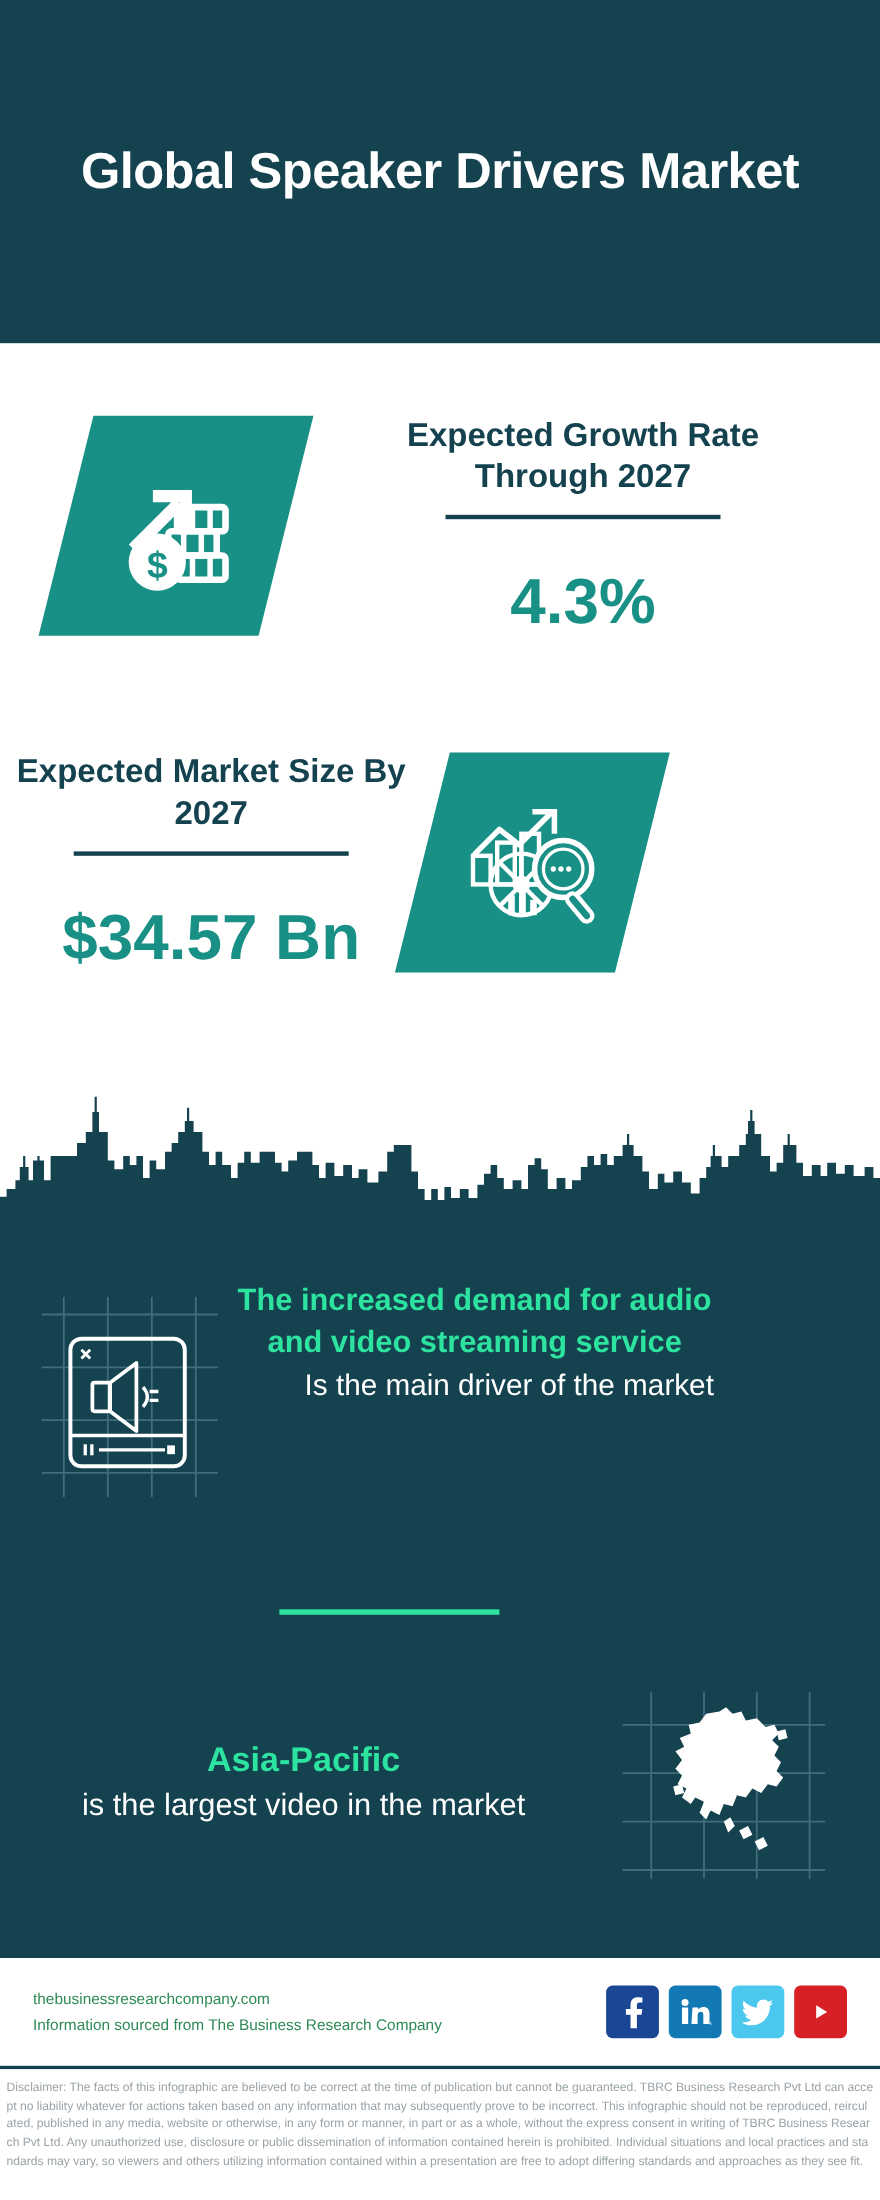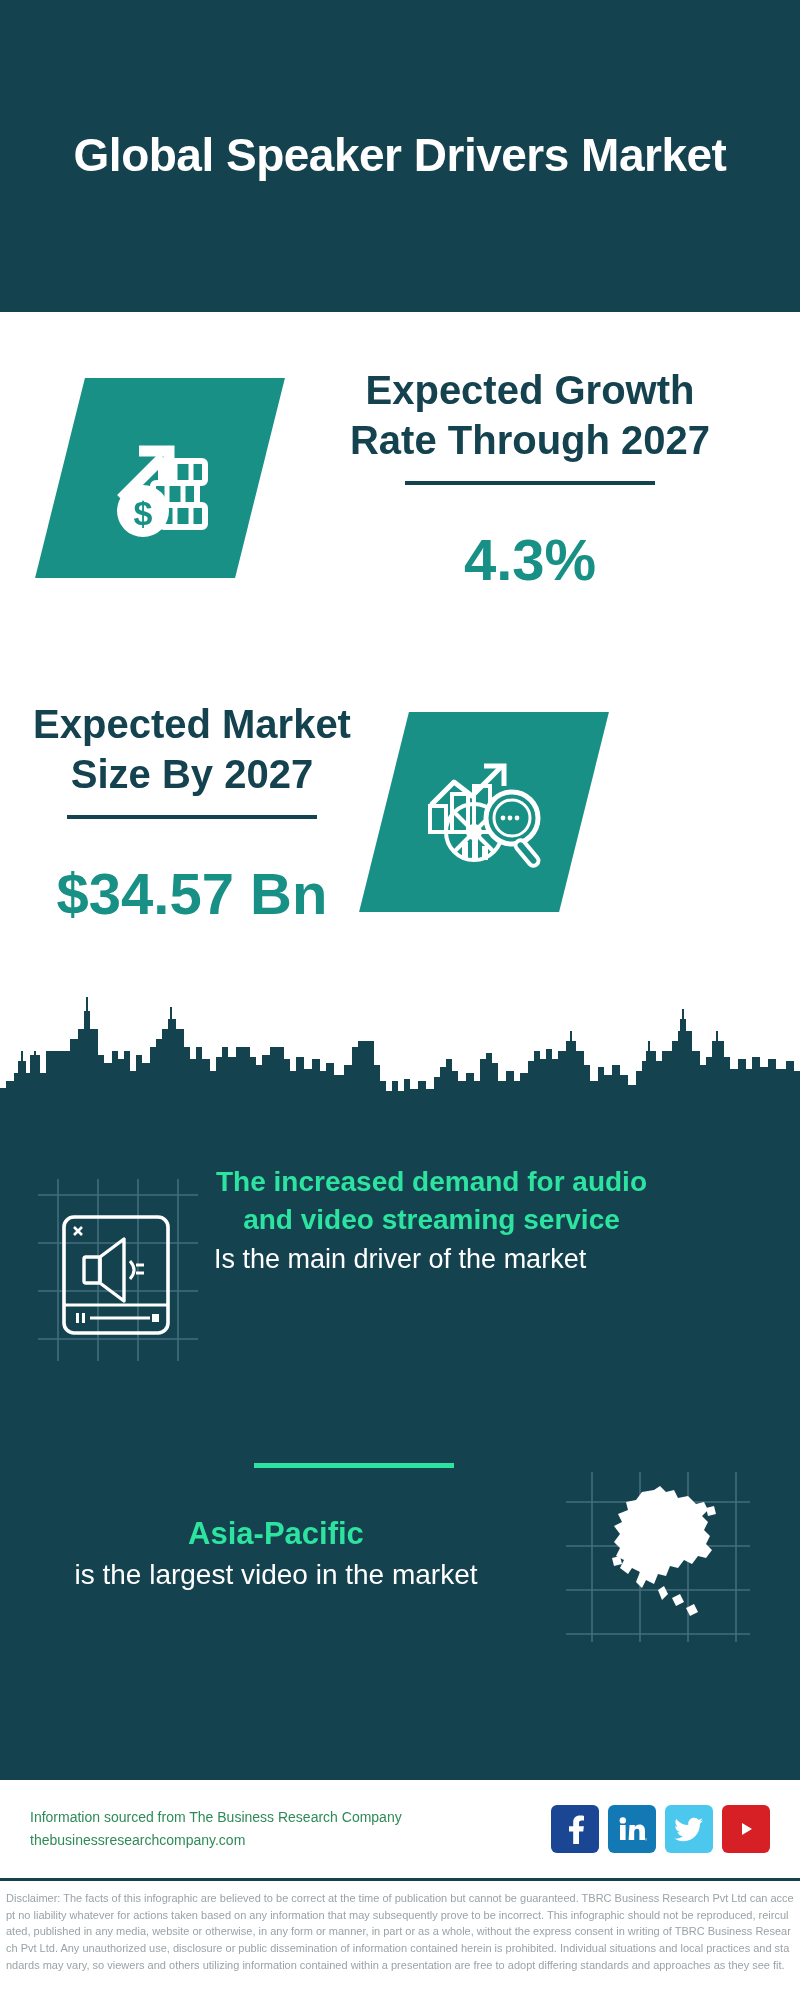"Expected Growth Rate Through 2027" .stat-label { font-size: 40px -> 30px }
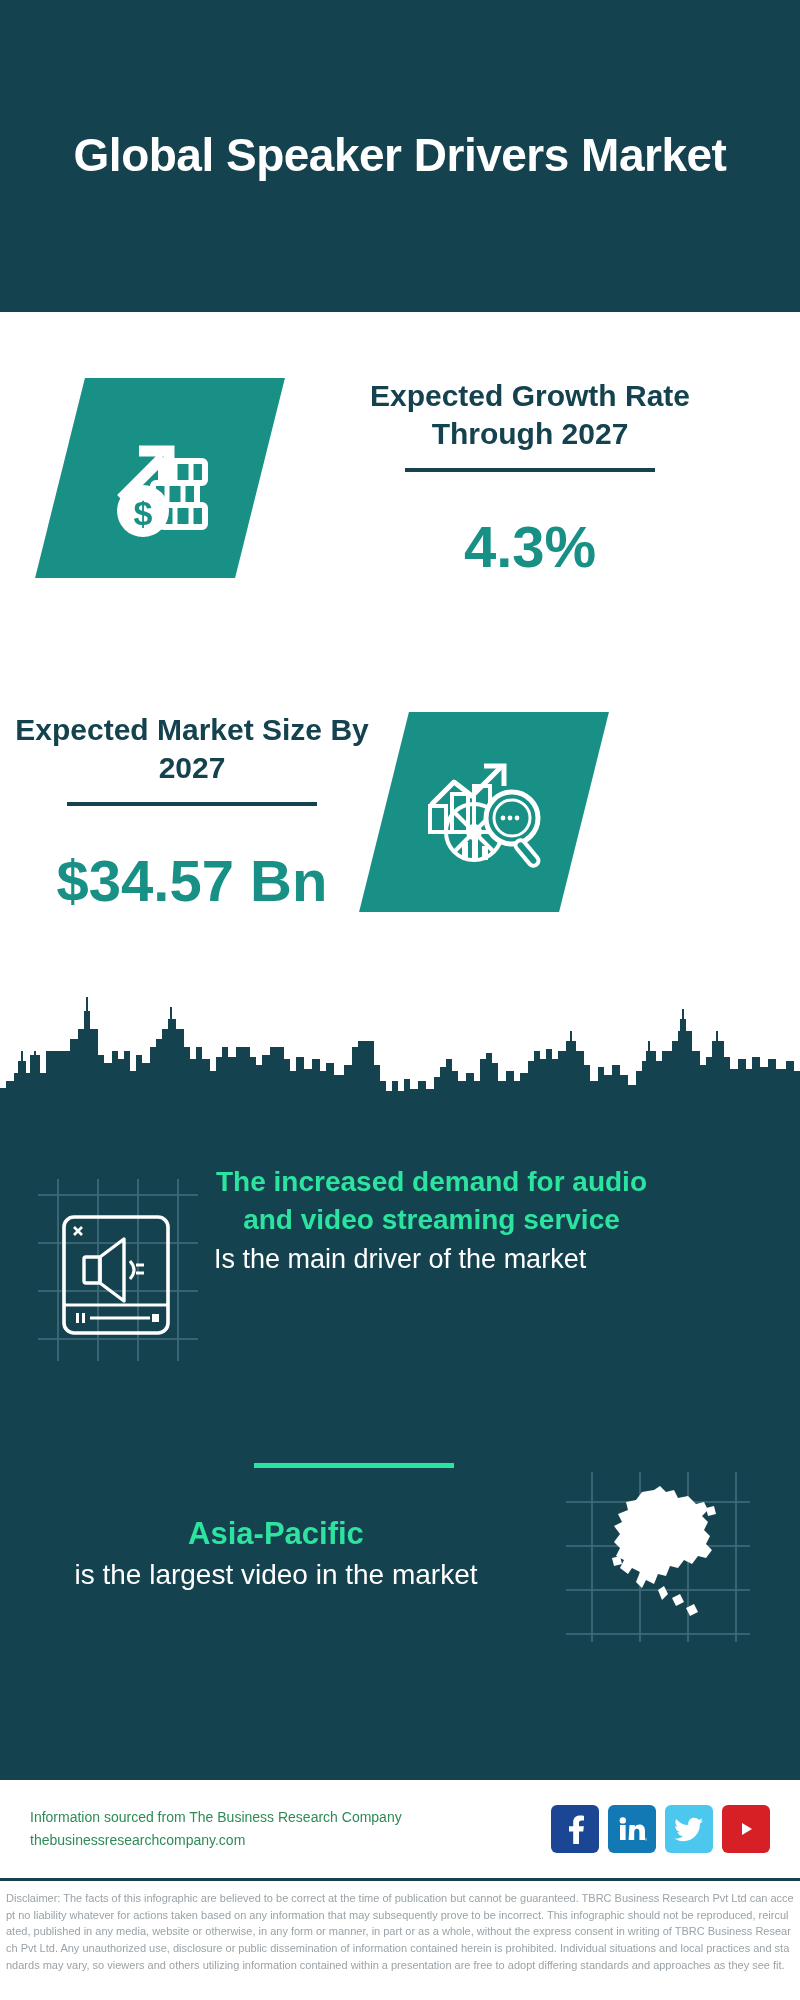"Expected Market Size By 2027" .stat-row-2 { top: 644px -> 616px }
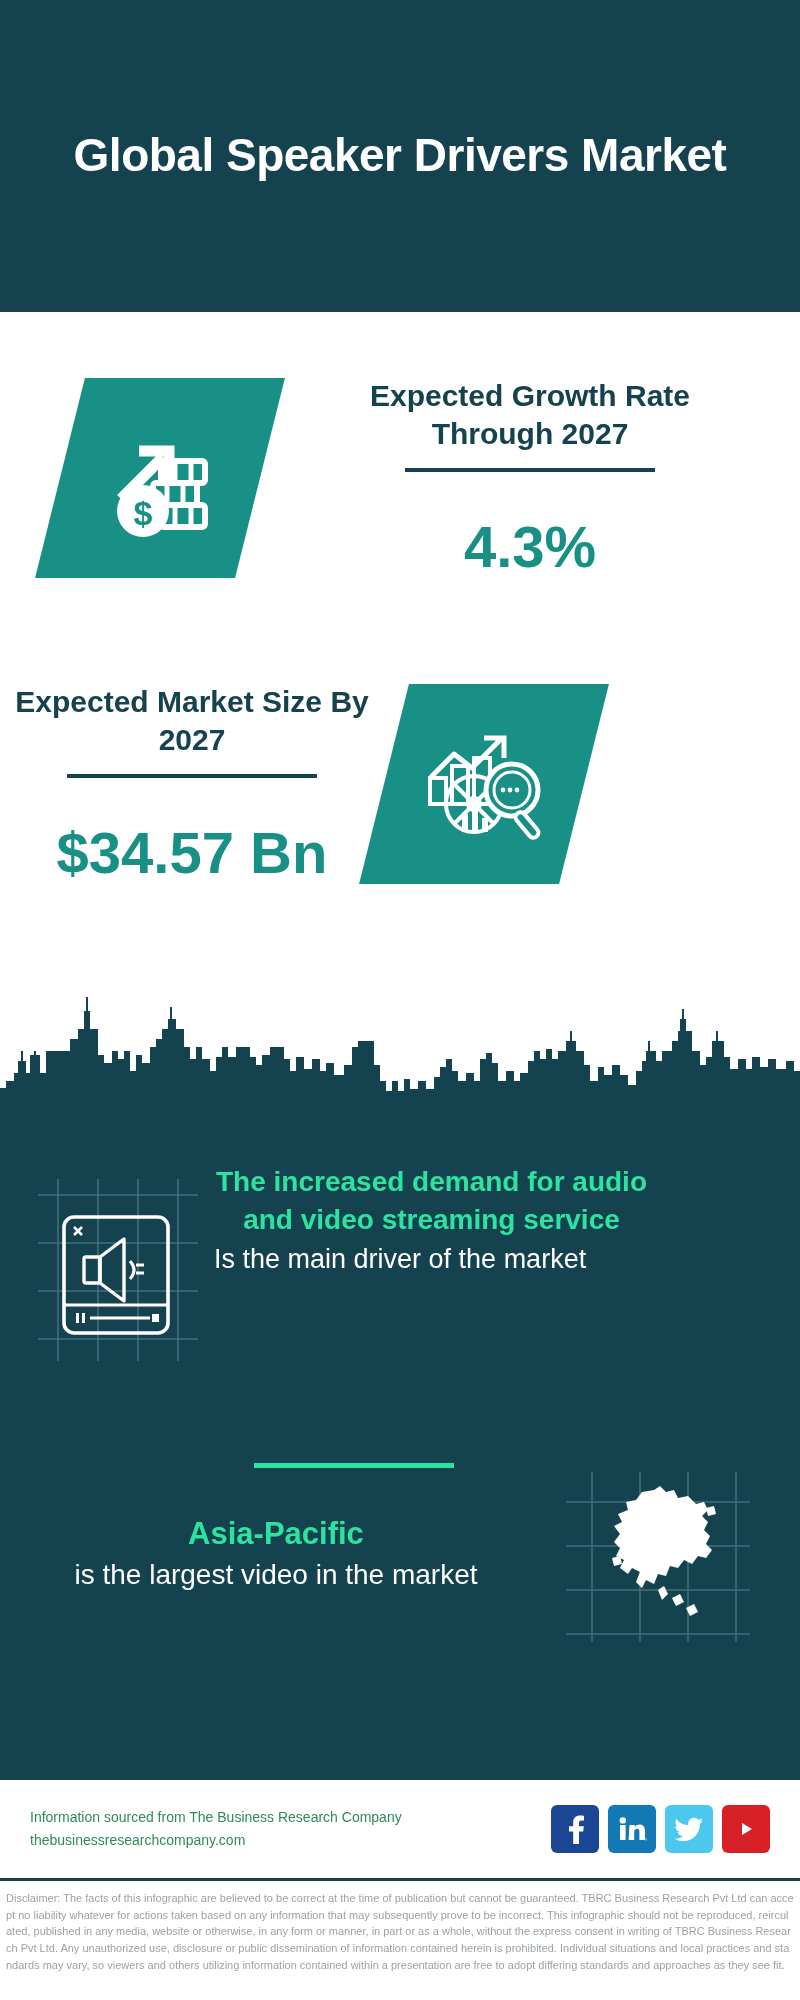"Is the main driver of" .driver-sub { text-align: left -> right }
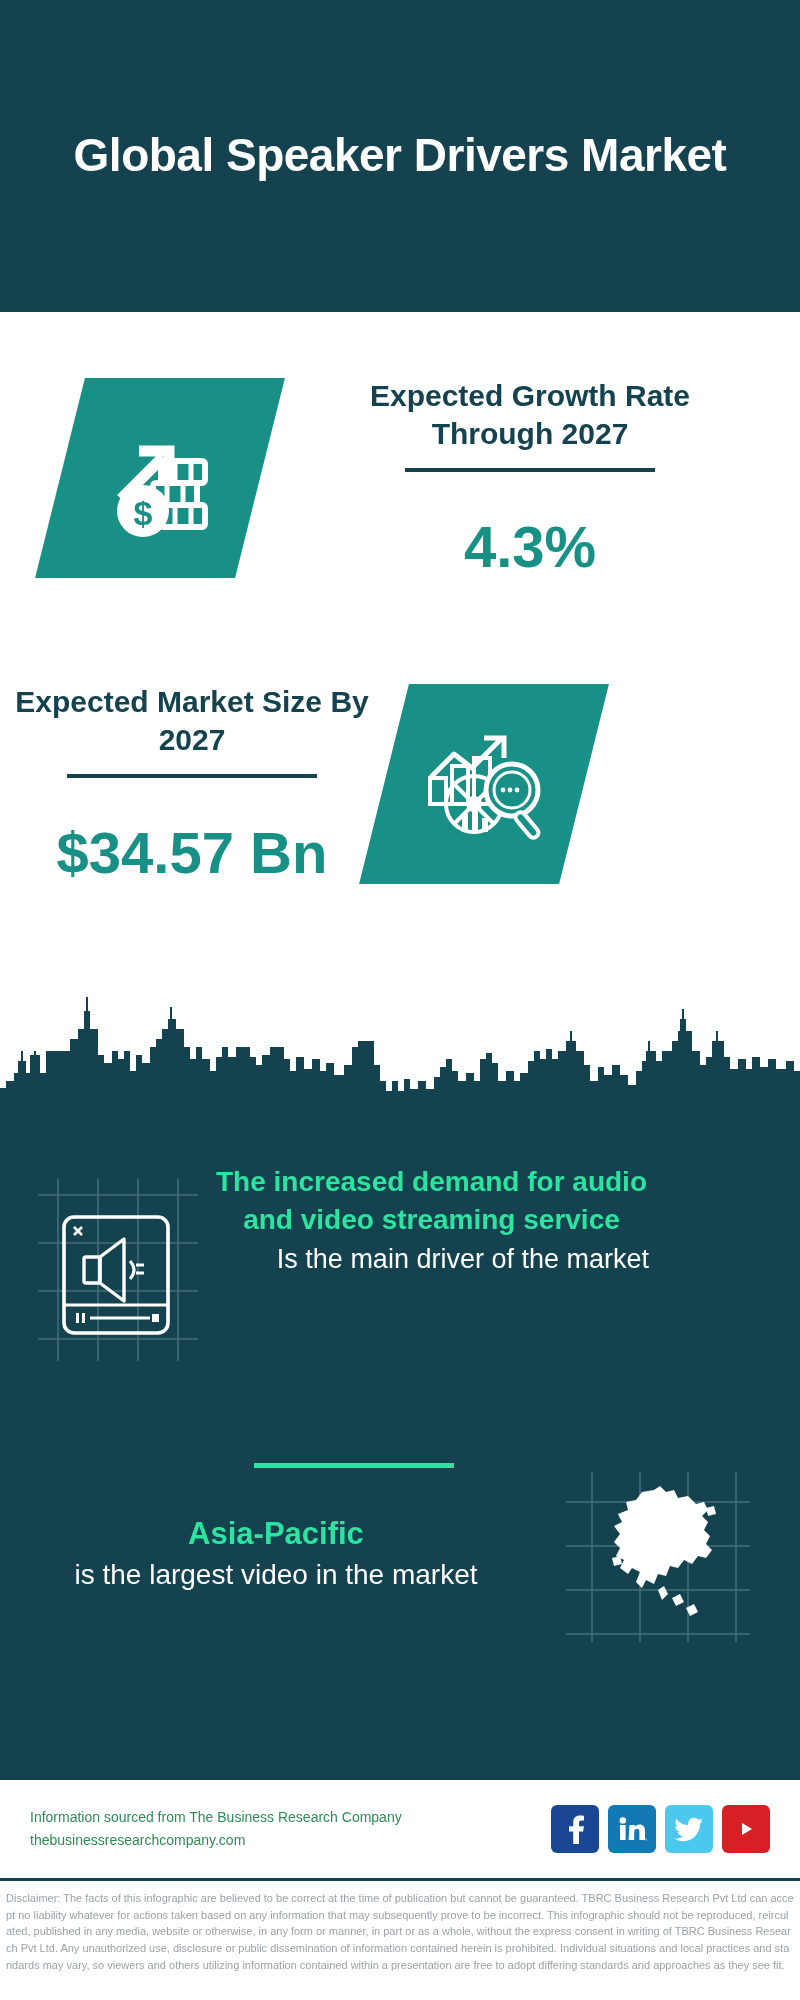"Asia-Pacific" .region-section { top: 1444px -> 1510px }
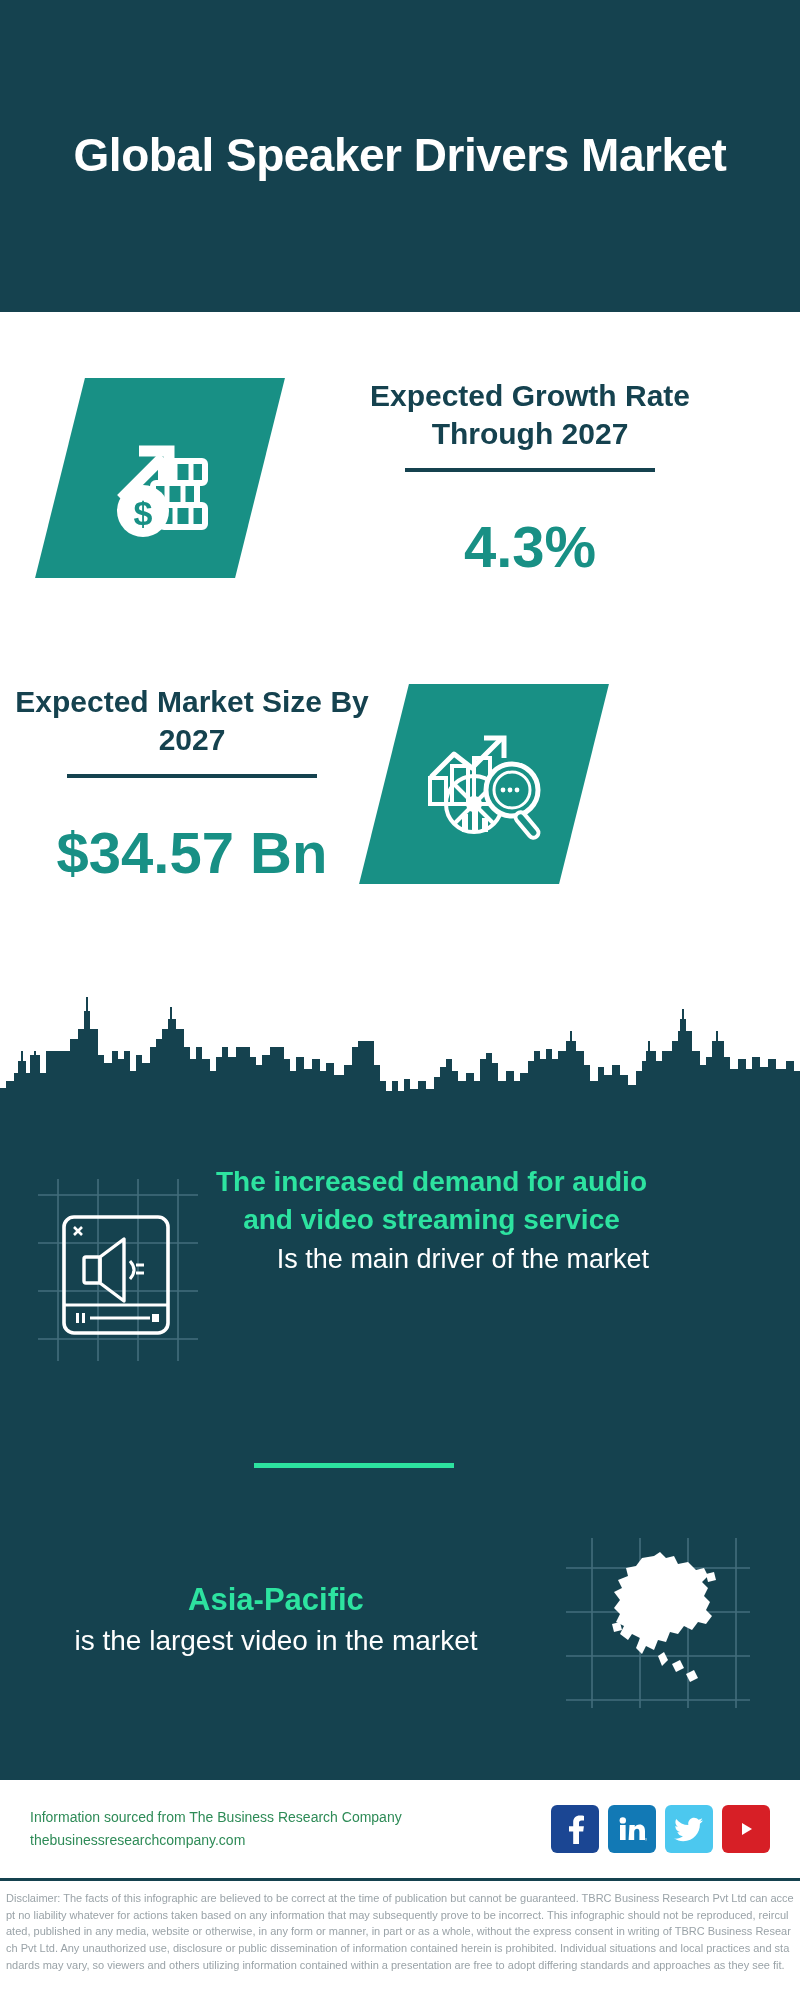"Information sourced from The Business" div.footer-line { order: before "thebusinessresearchcompany.com" -> after "thebusinessresearchcompany.com" }
